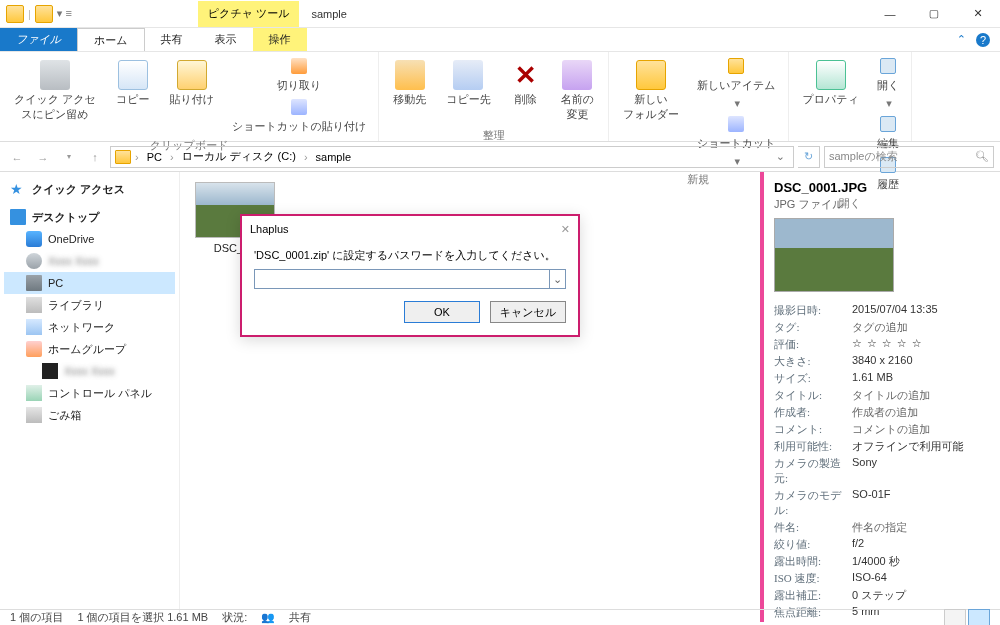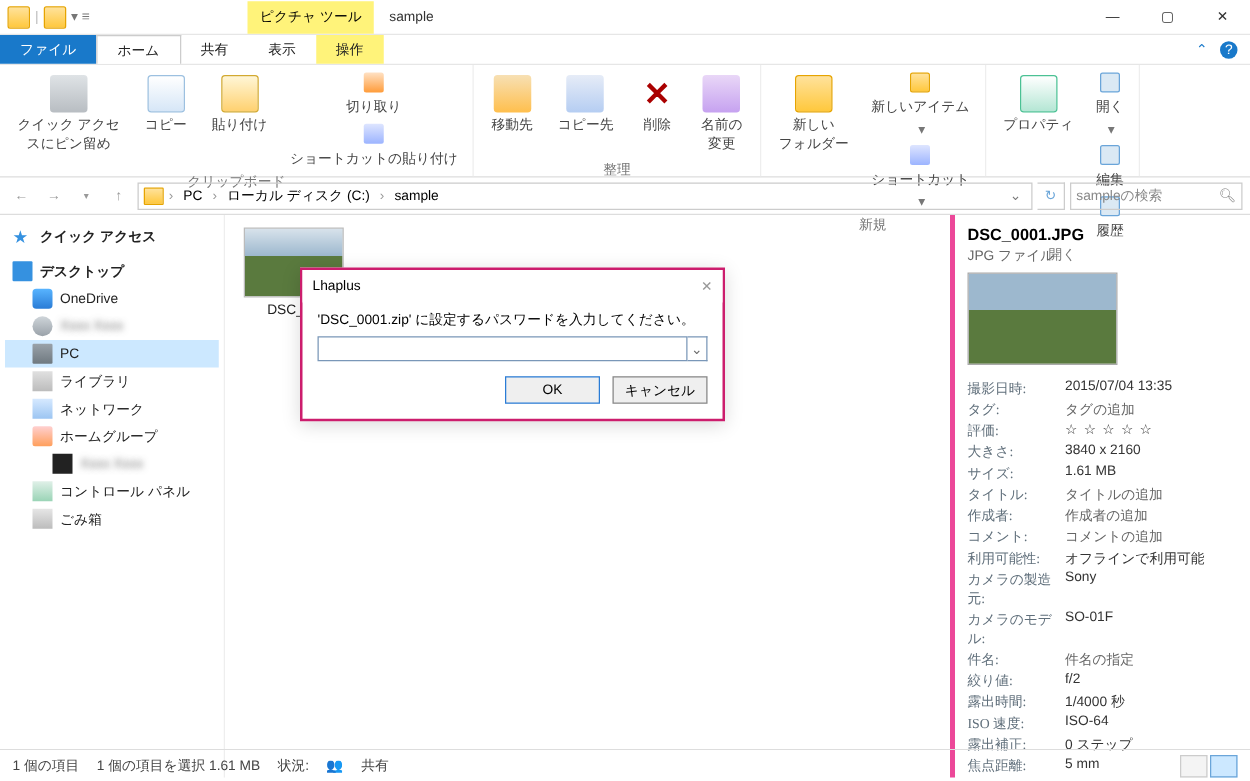"ファイル" .tabs-row .tab.file { font-style: none -> italic }
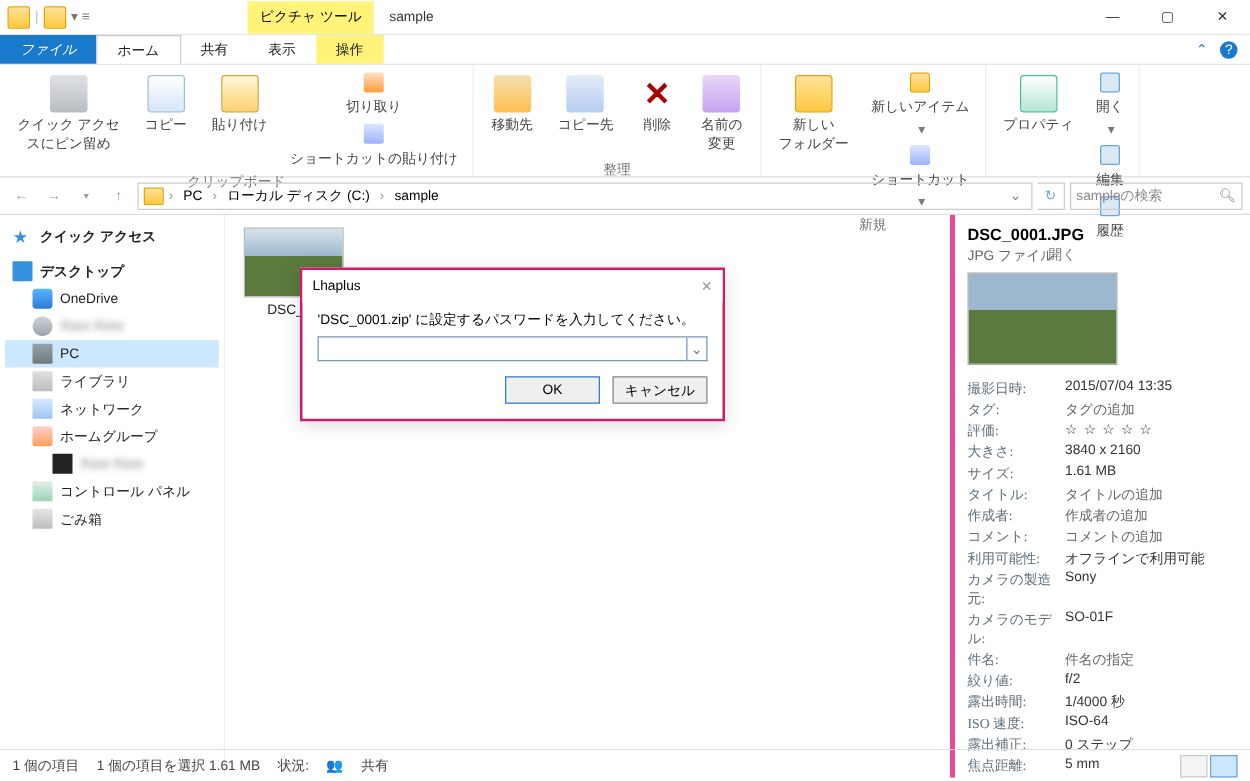"sampleの検索" .searchbox { width: 138px -> 170px }
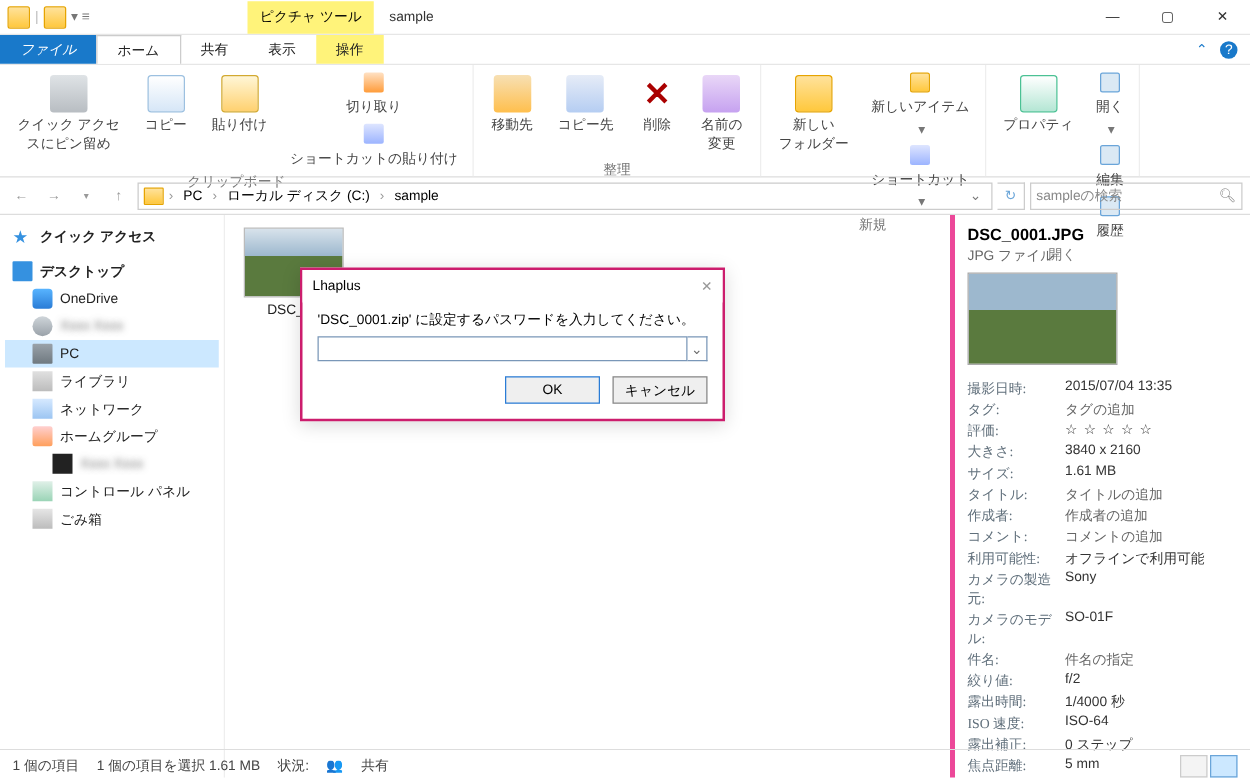"1 個の項目" .statusbar { height: 26px -> 16px }
